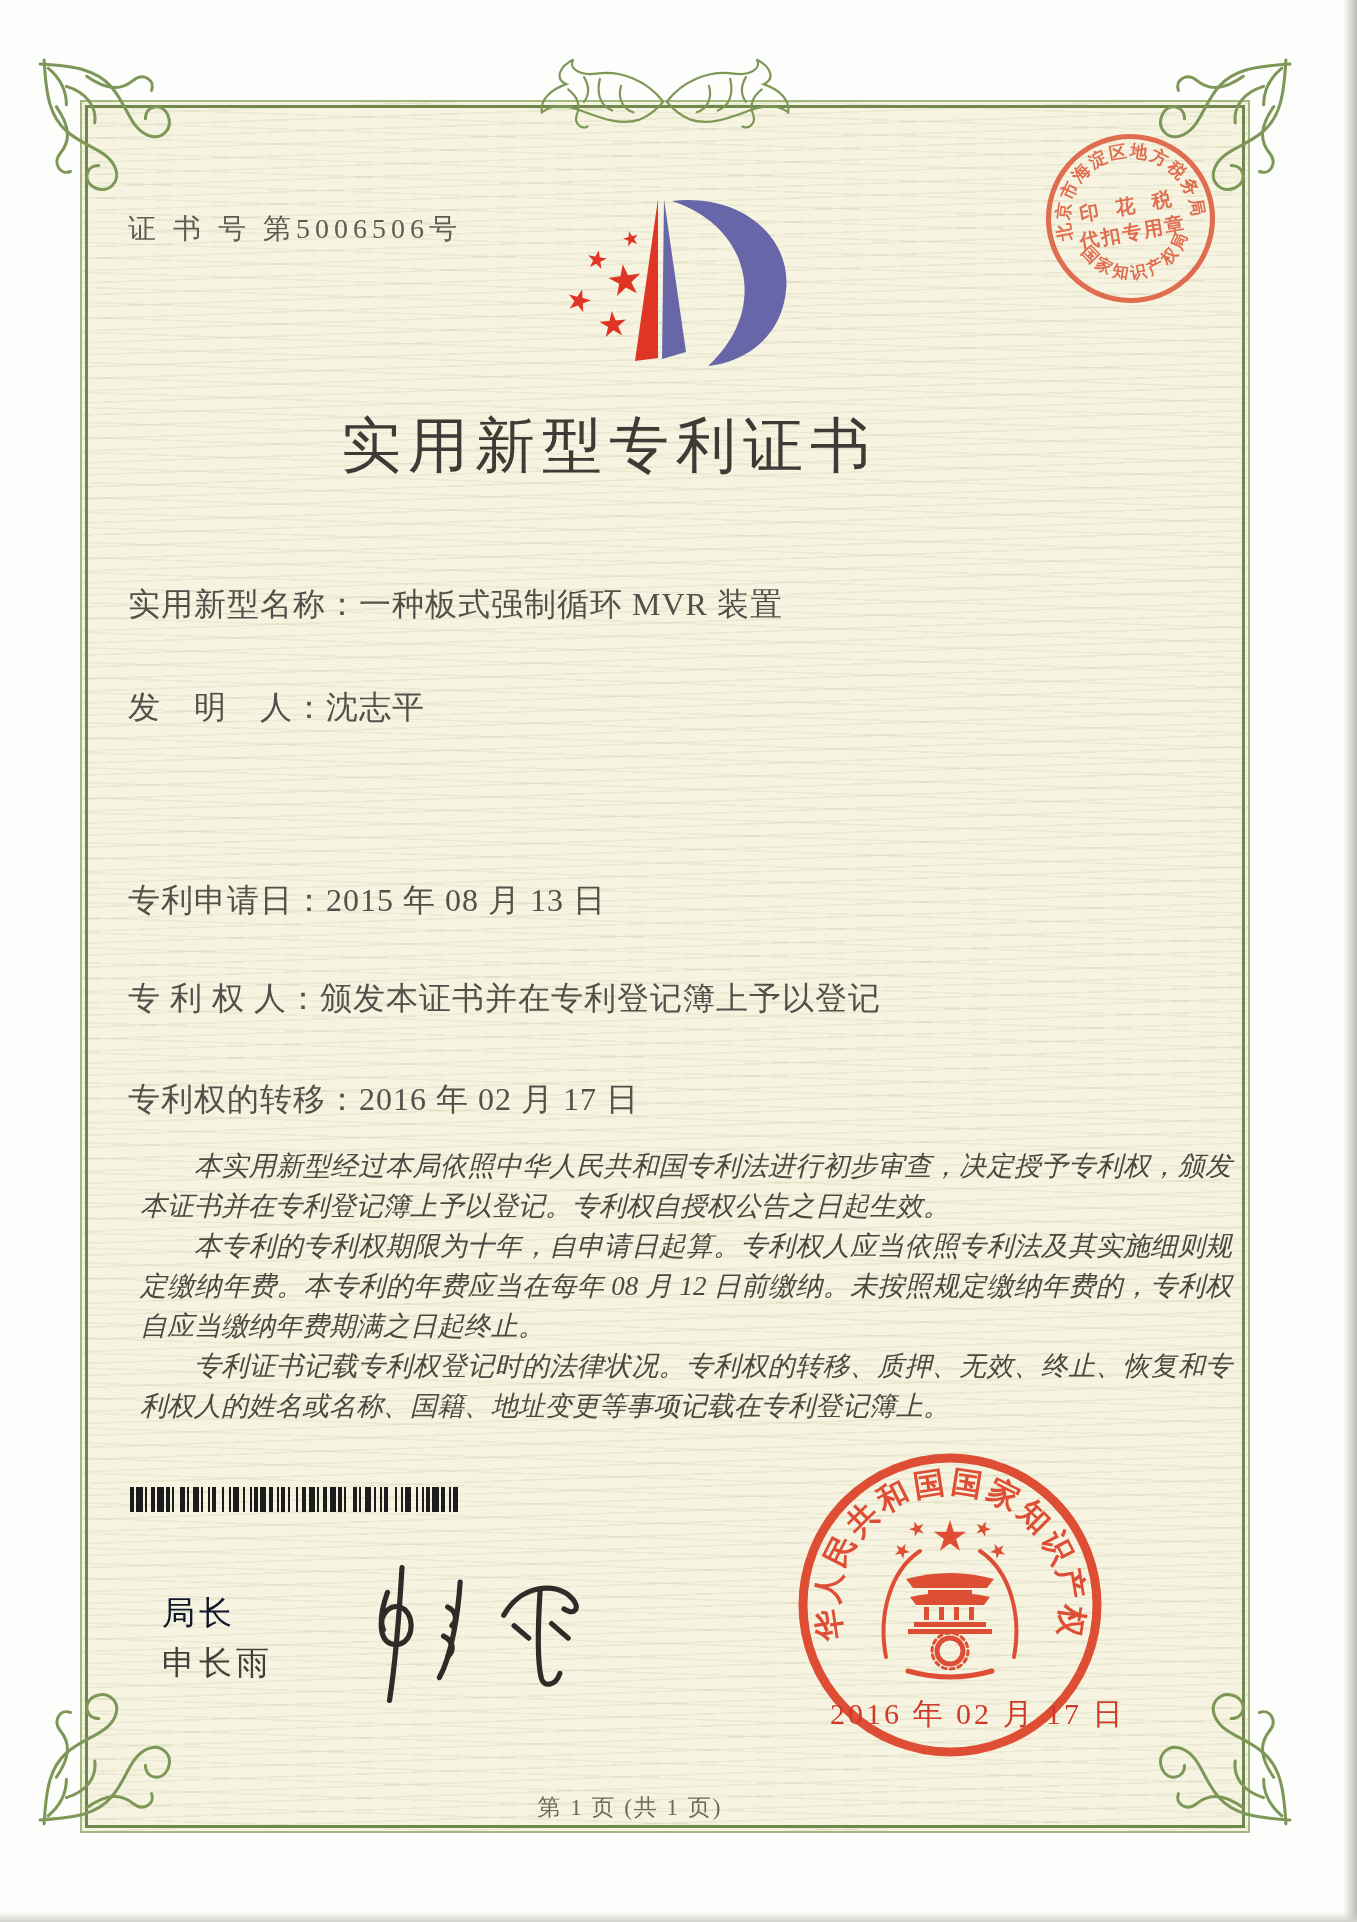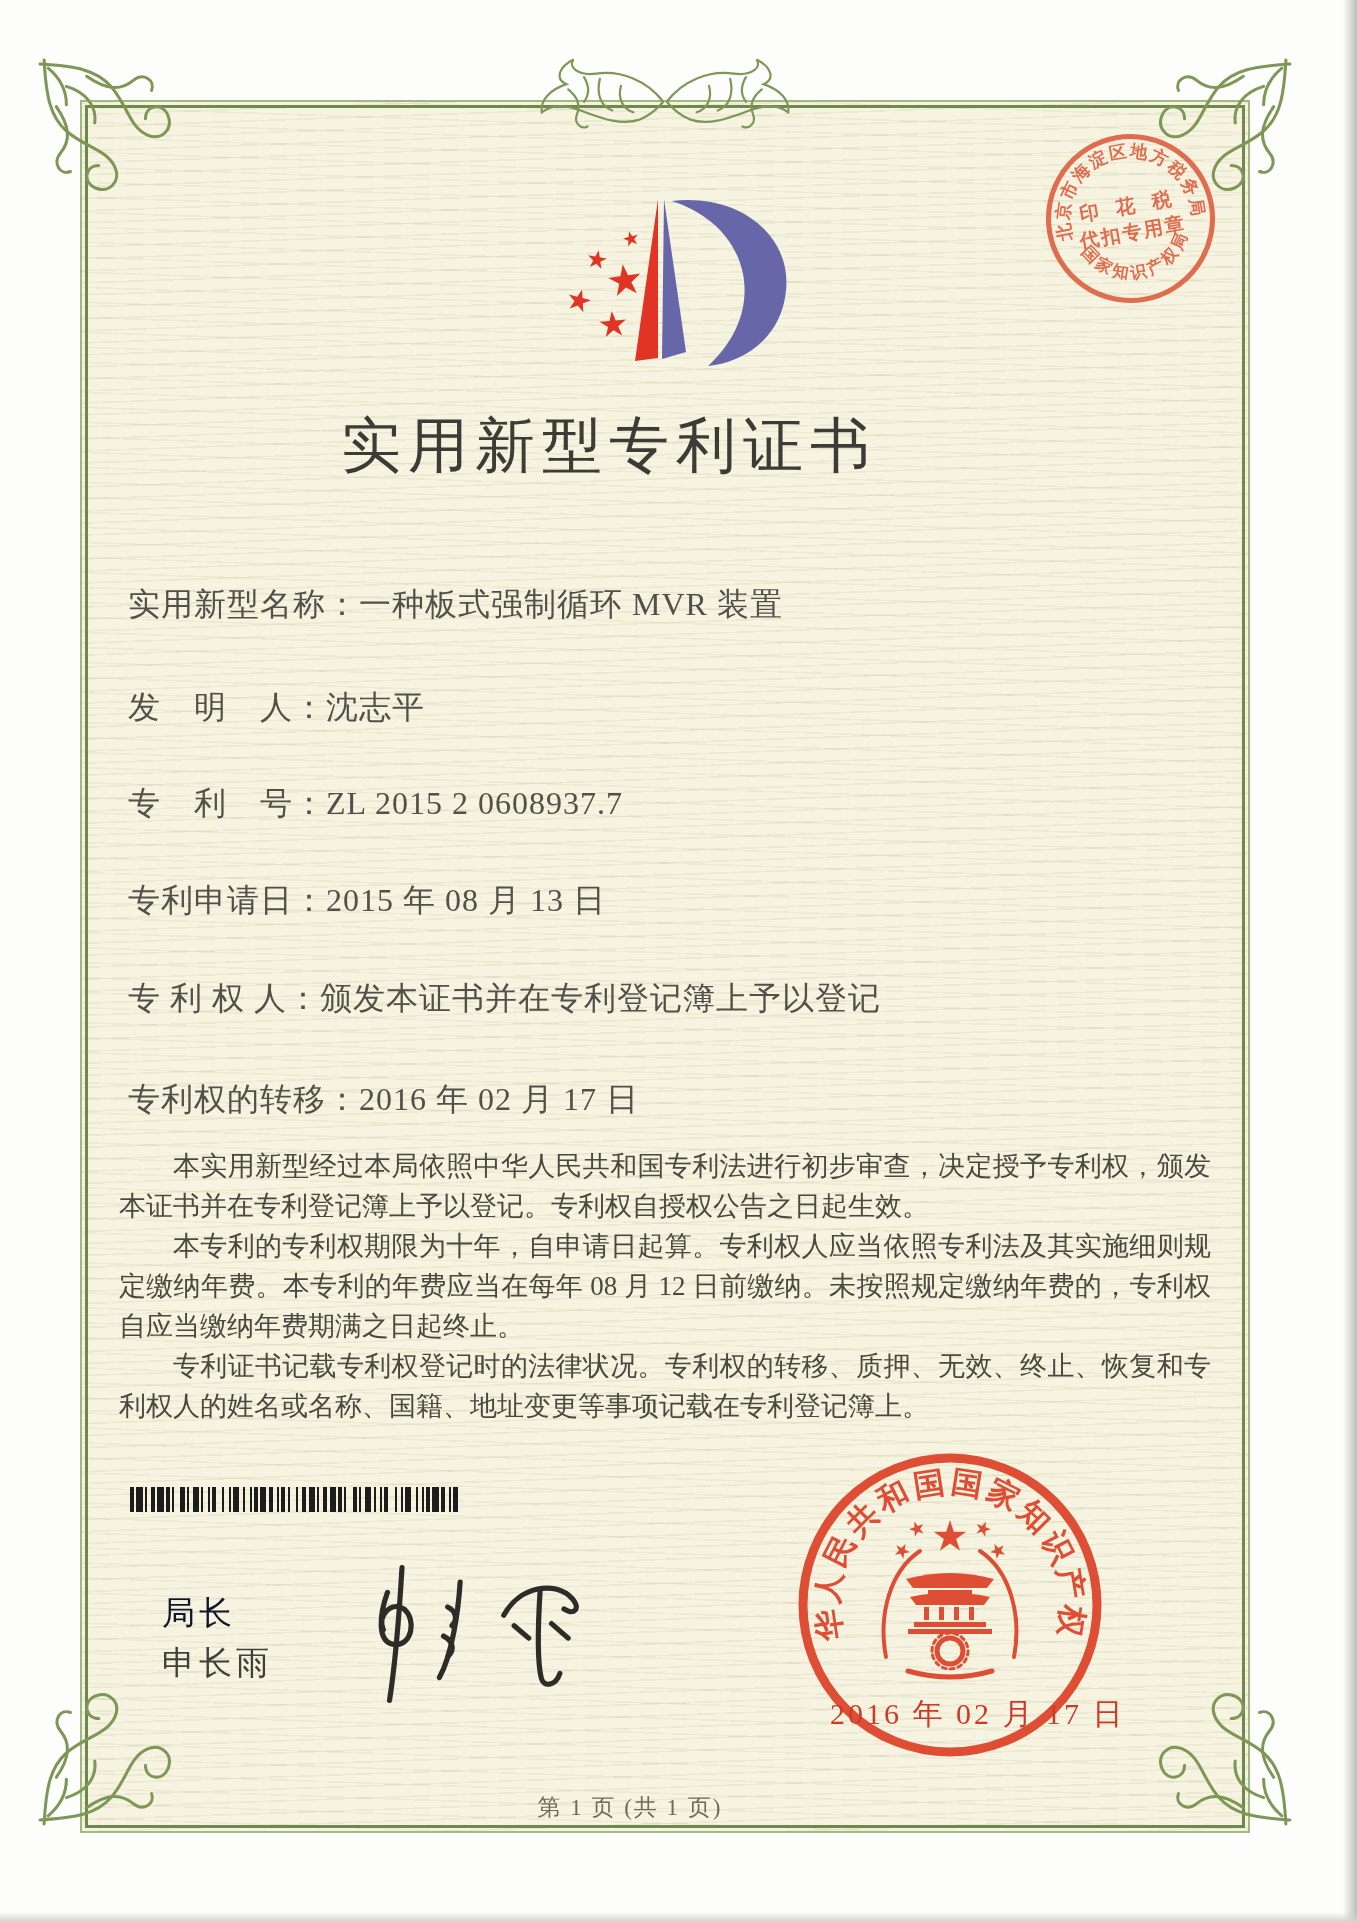"证 书 号 第5006506号" div.cert-no { html: none -> <div>证 书 号 第5006506号</div> }
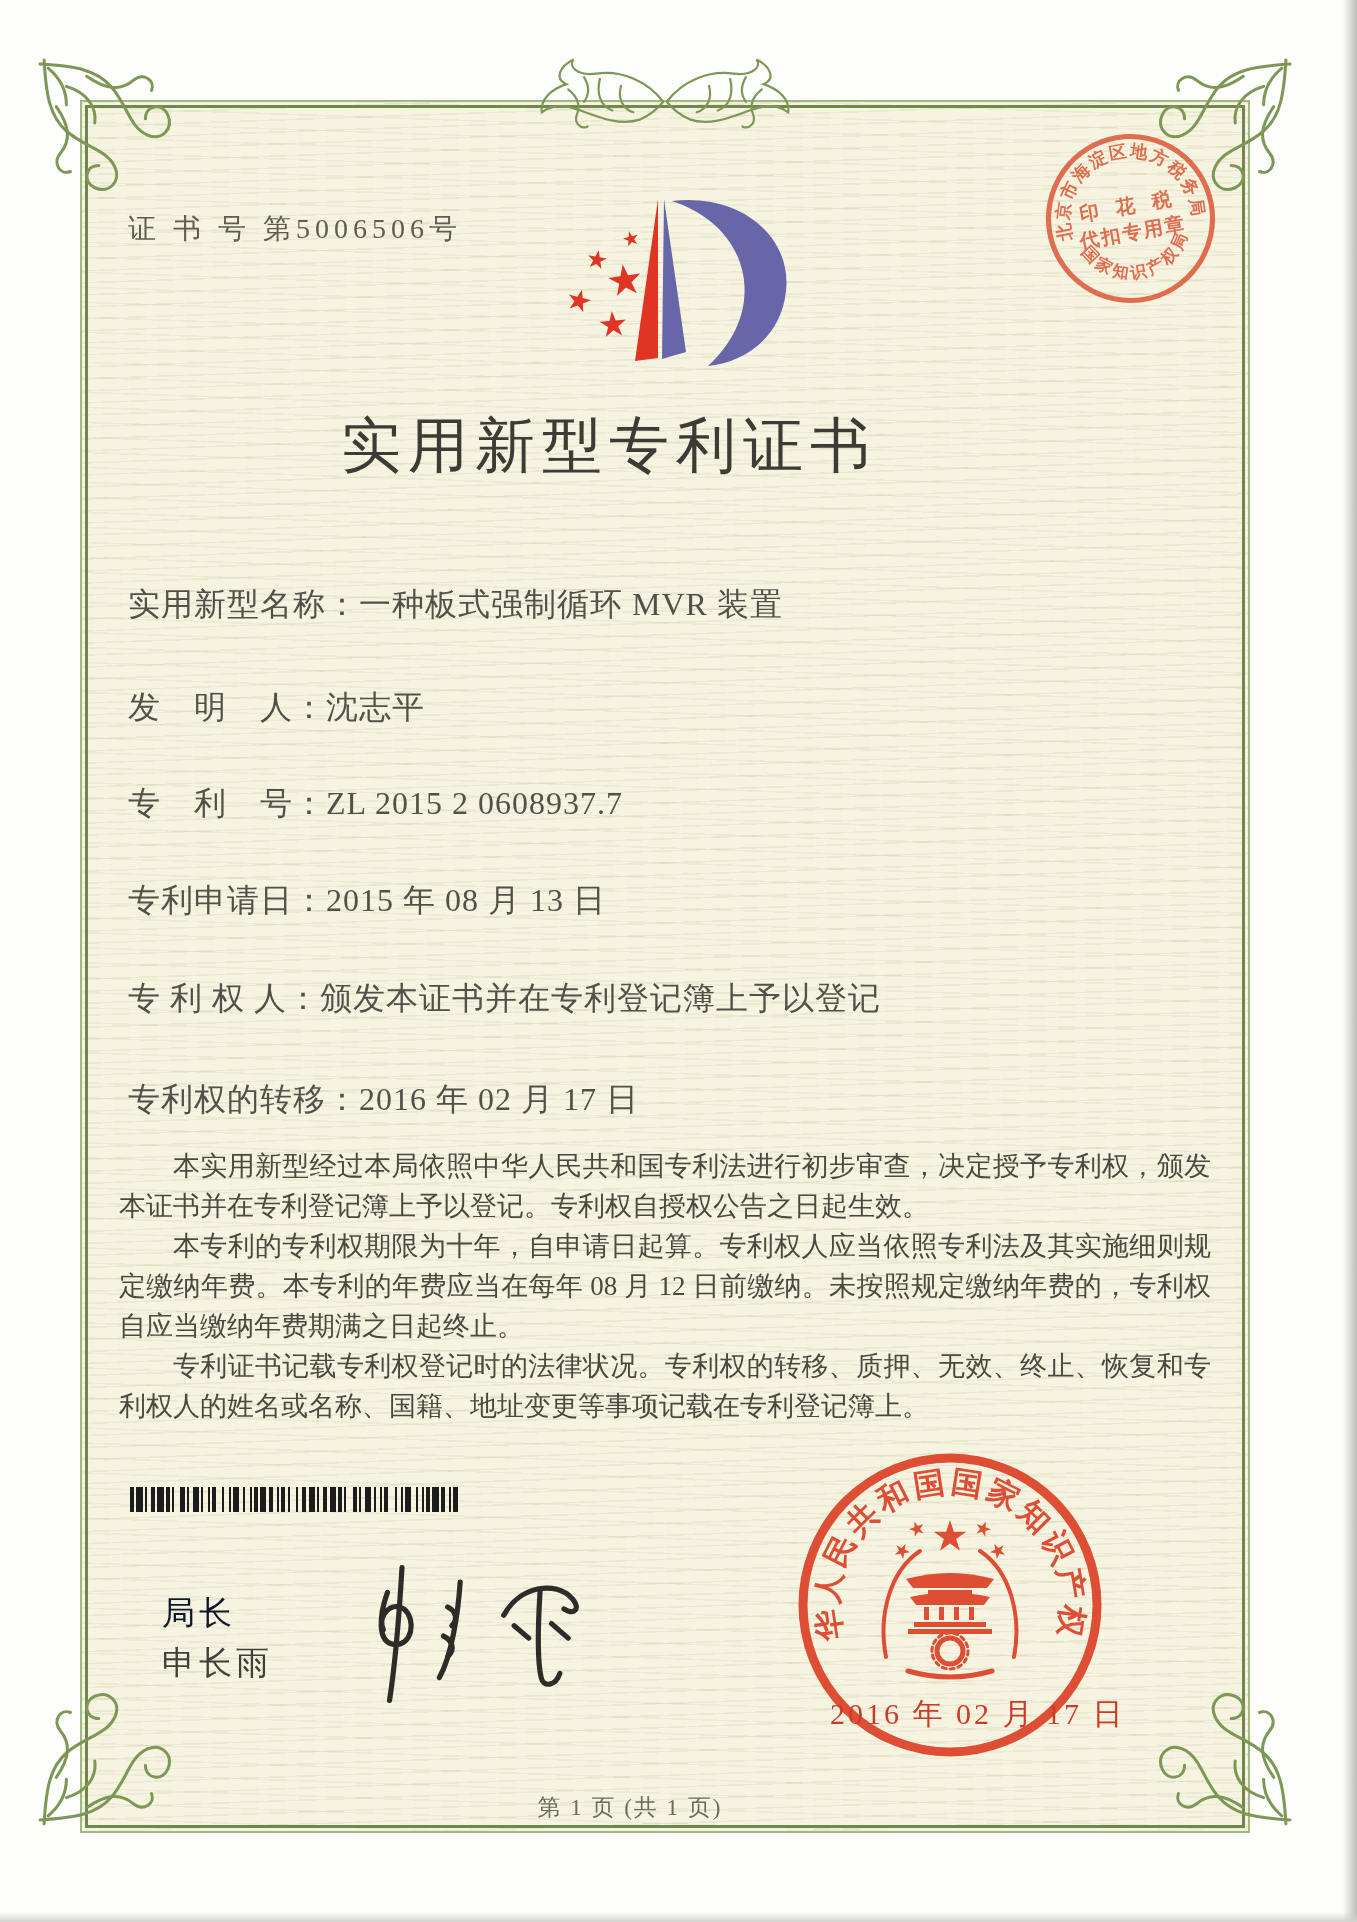"专 利 号：ZL 2015 2" div.field { html: <div><span>专 利 号：</span><span>ZL 2015 2 0608937.7</span></div> -> none }
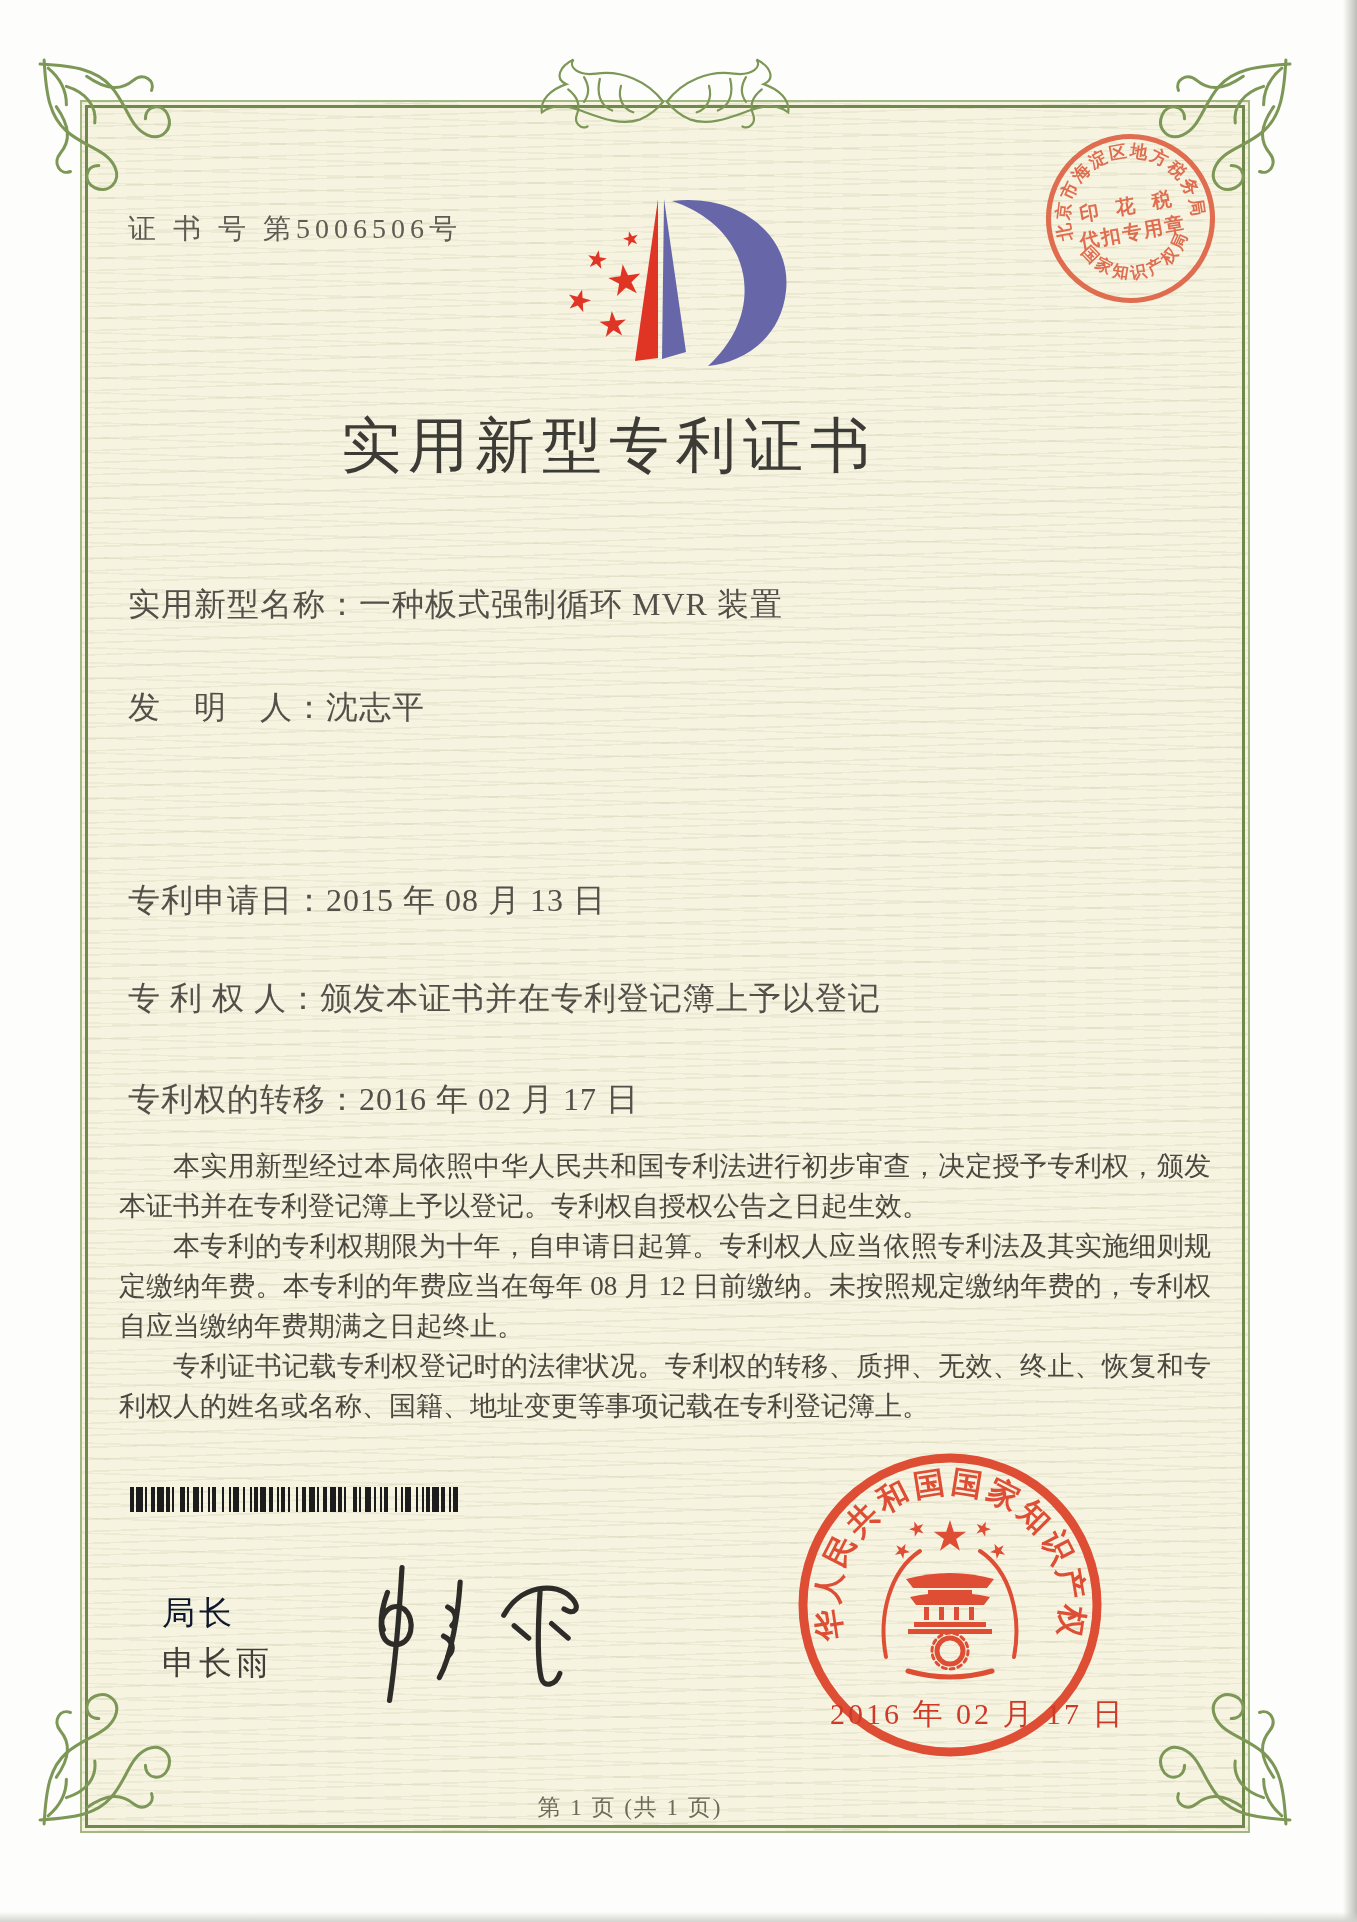"本实用新型经过本局依照中华人民共和国专利法进行初步审查，决定授予专利权，颁发本证" .body-text { font-style: none -> italic; left: 119px -> 140px }
